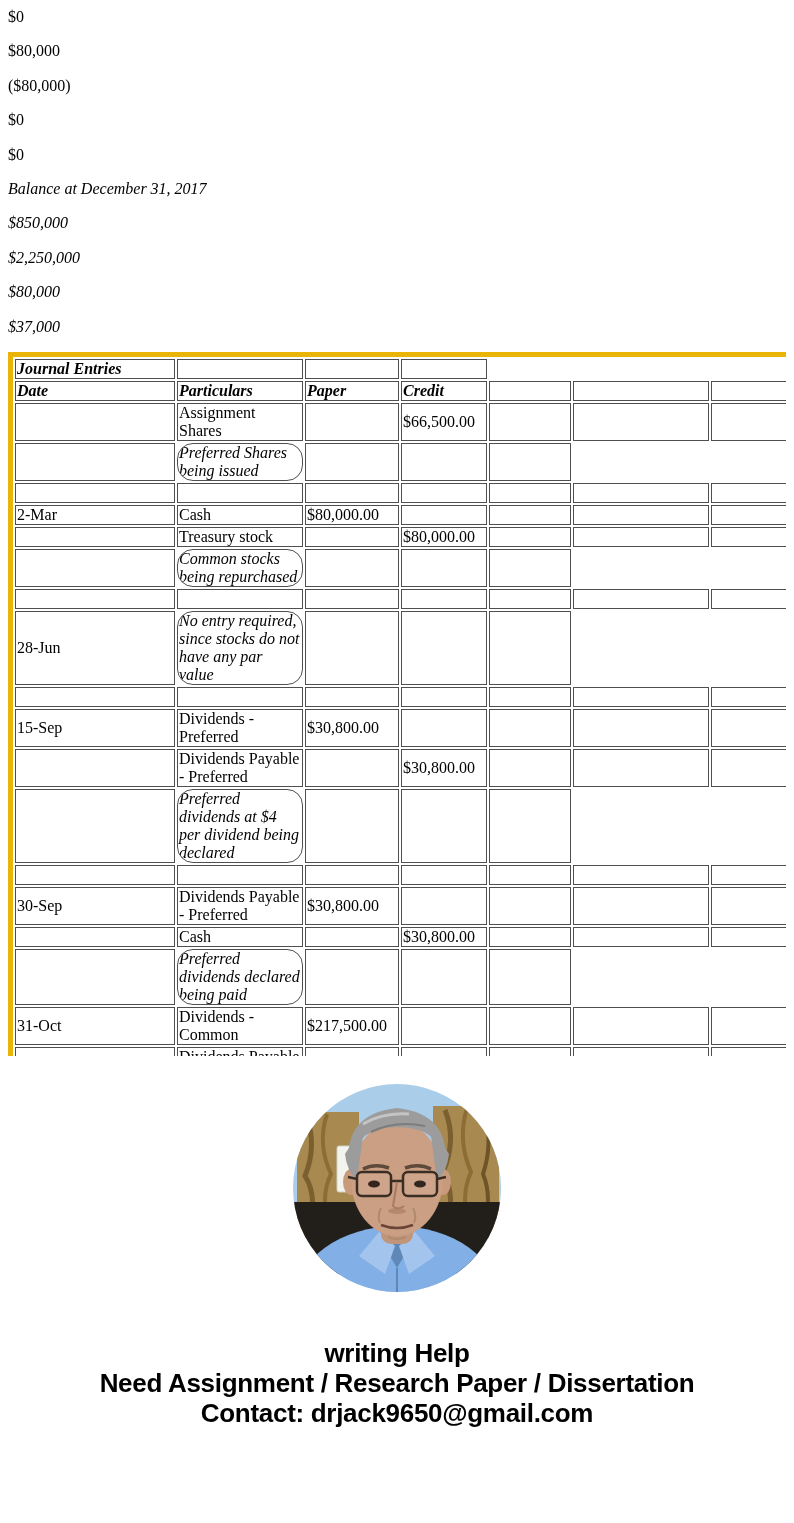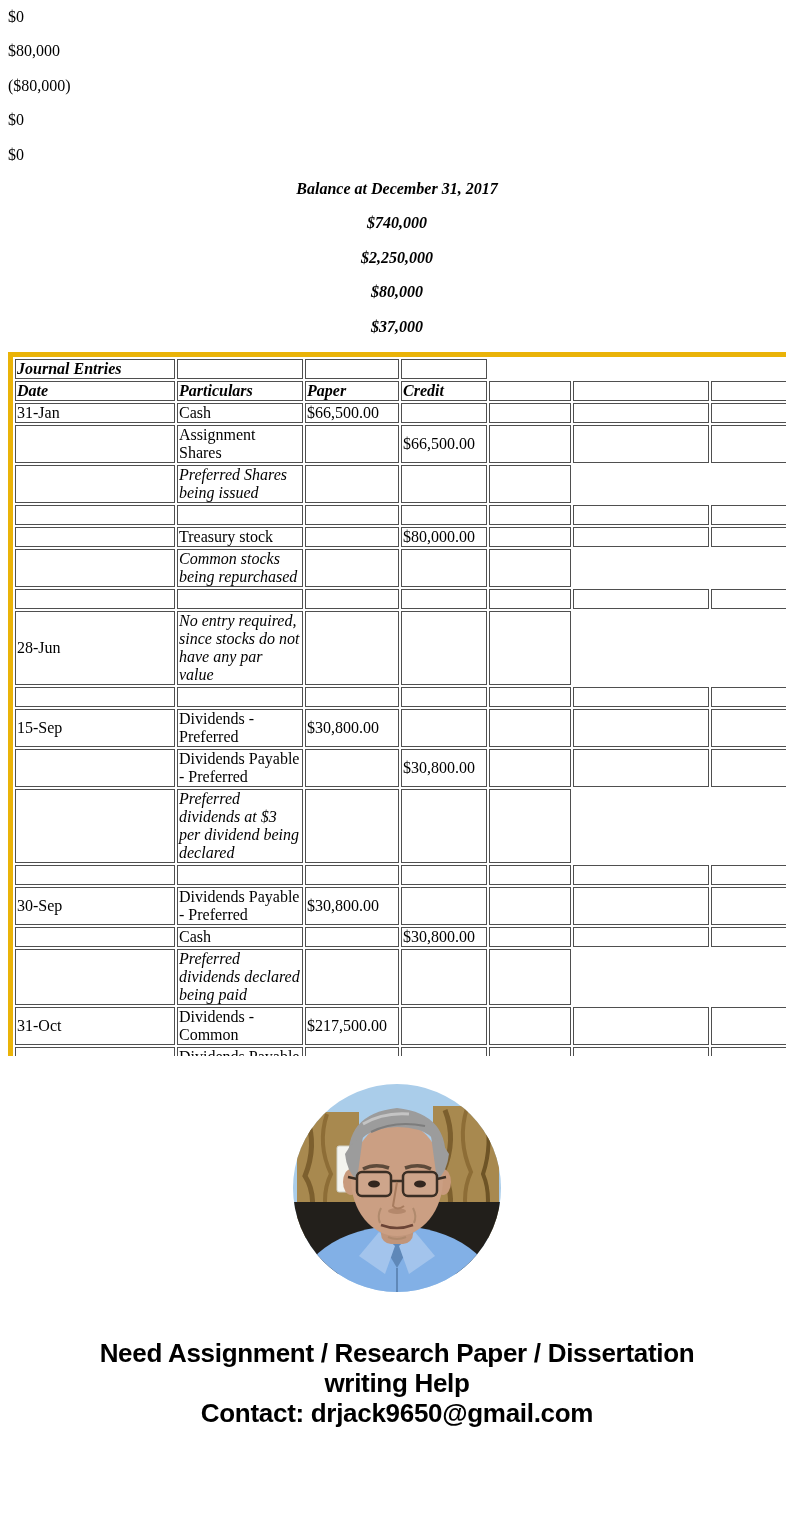"Balance at December 31, 2017" p.val.emph { font-weight: bold -> normal; text-align: center -> none }
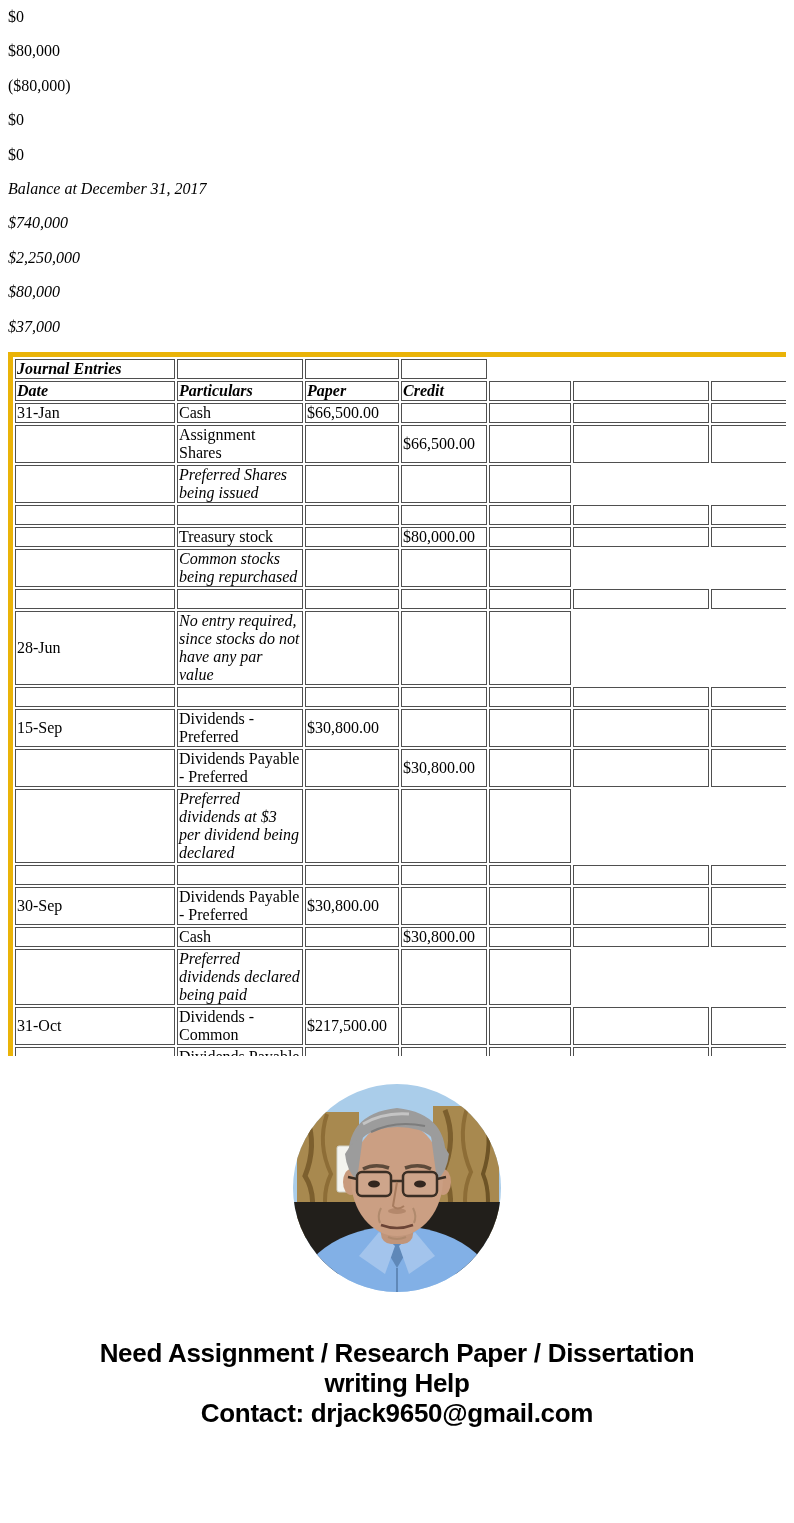"$740,000" p.val { text: $740,000 -> $850,000 }
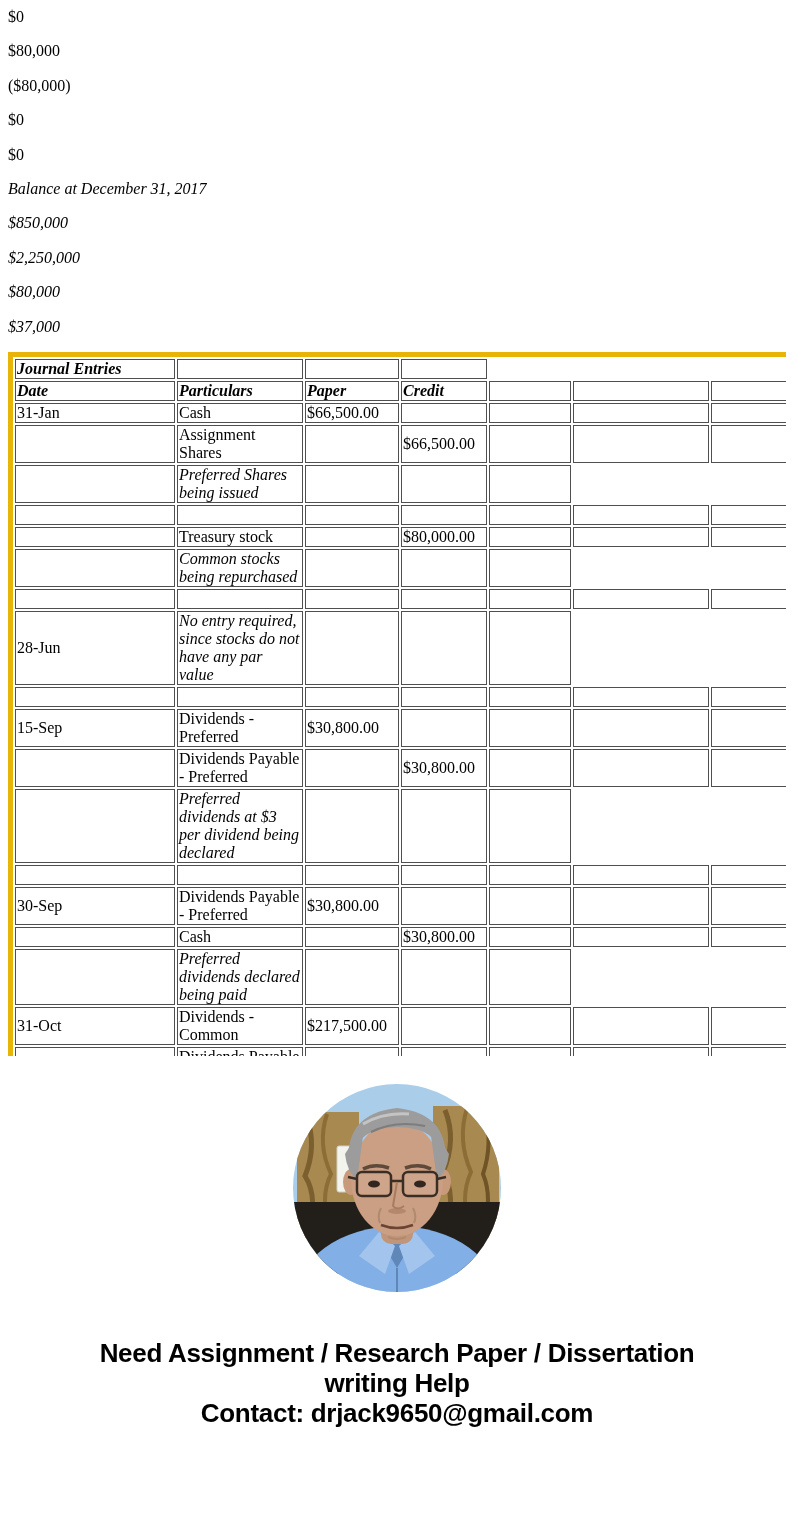"31-Jan" tr { html: <tr> <td>31-Jan</td> <td>Cash</td> <td>$66,500.00</td> <td></td> <td></td> <td></td> <td></td> </tr> -> none }
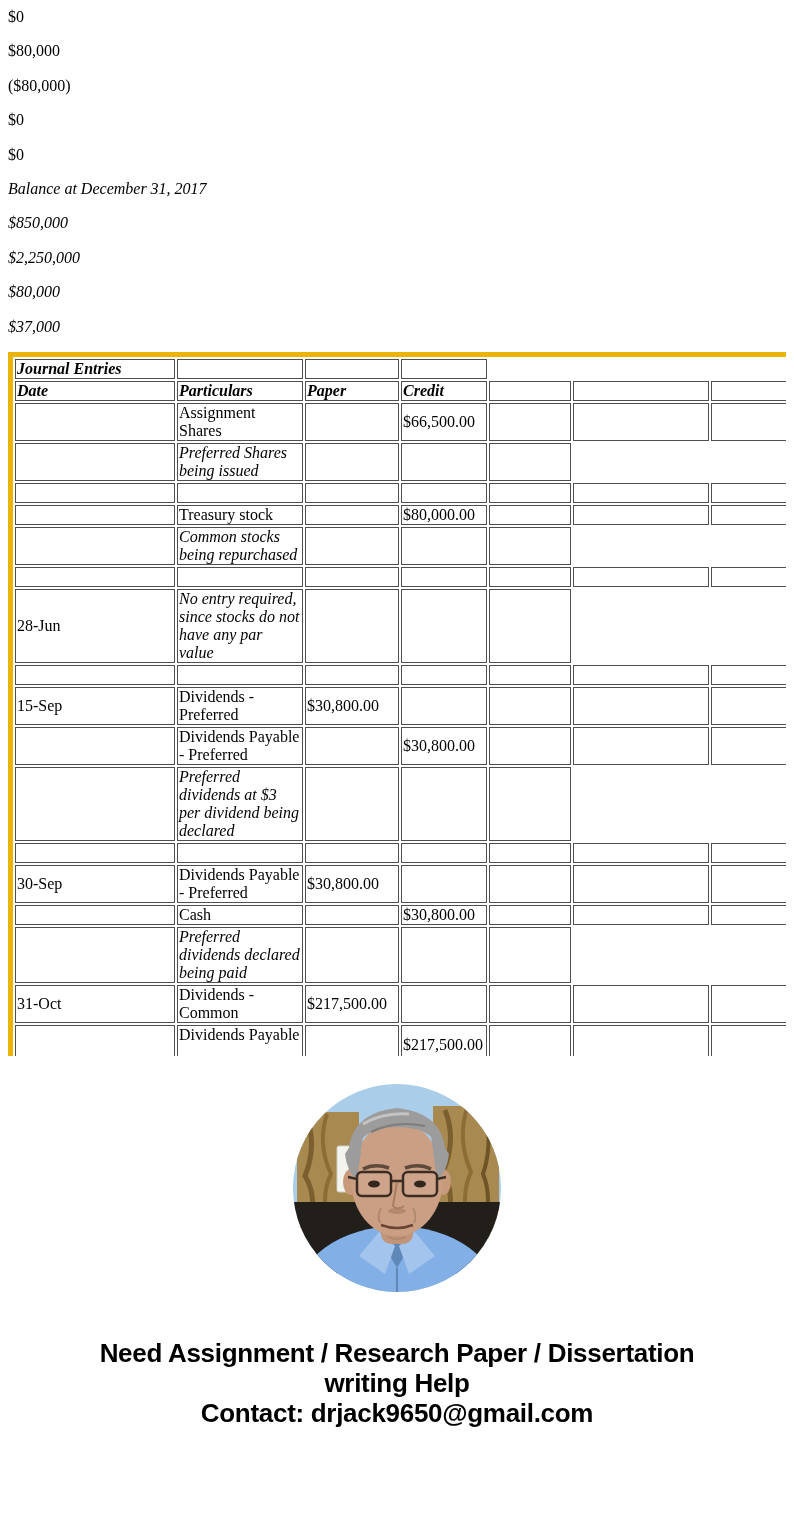"Preferred Shares being issued" tr.r-note td.c-part { border-radius: none -> 16px }
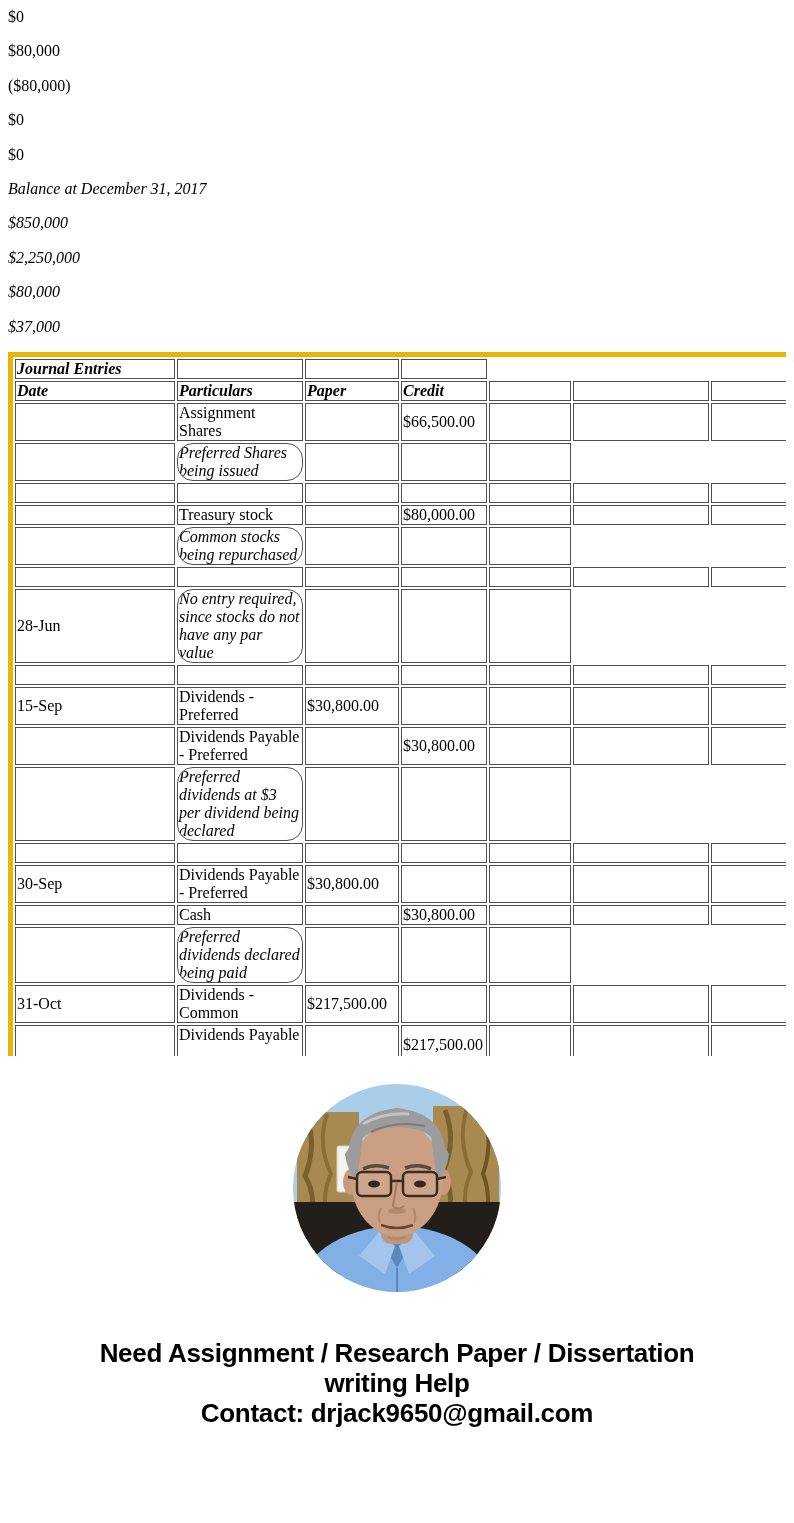"2-Mar" tr { html: none -> <tr> <td>2-Mar</td> <td>Cash</td> <td>$80,000.00</td> <td></td> <td></td> <td></td> <td></td> </tr> }
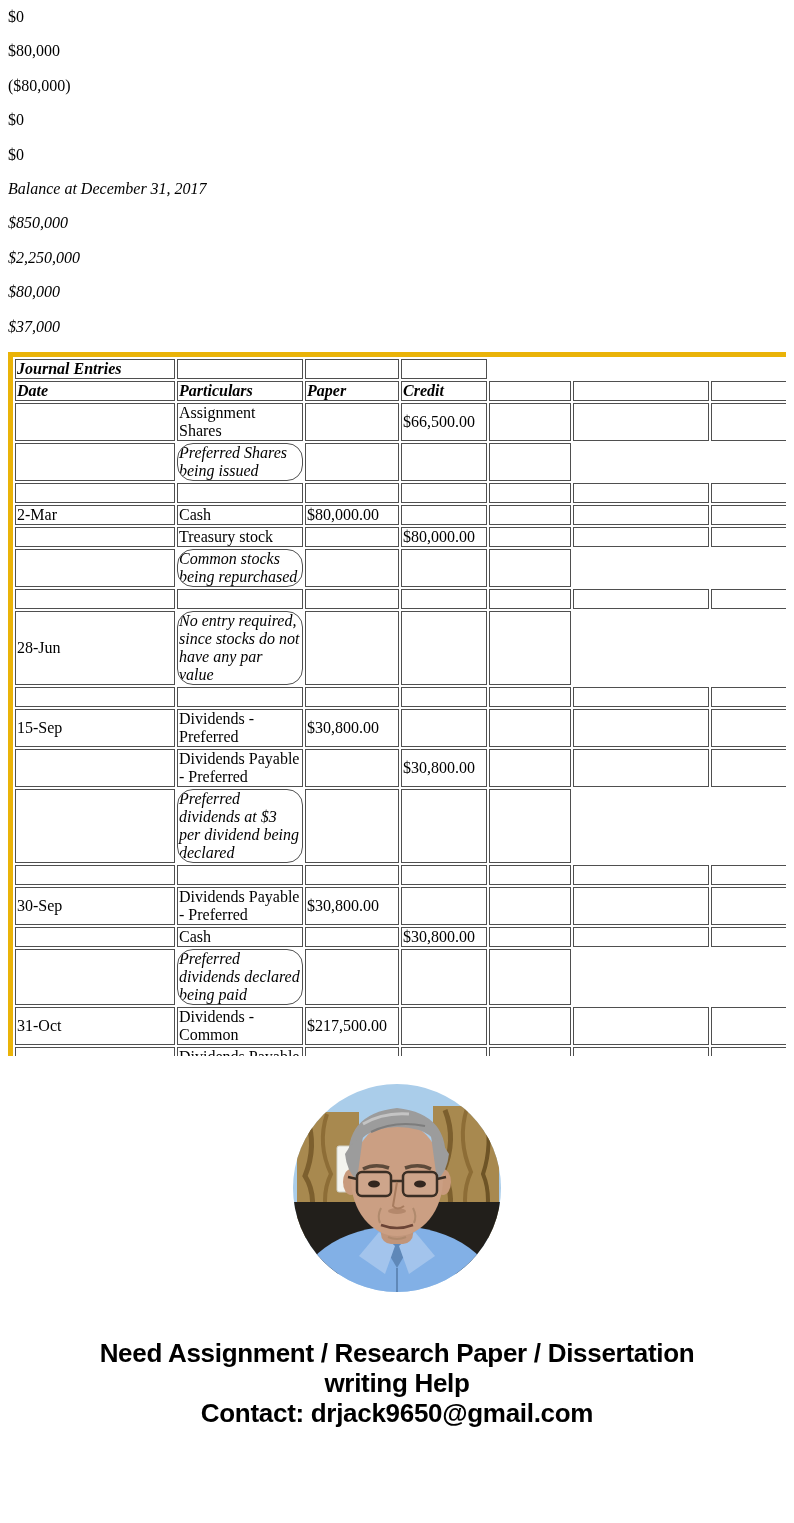"Preferred dividends at $3 per" td.c-part { text: $3 -> $4 }
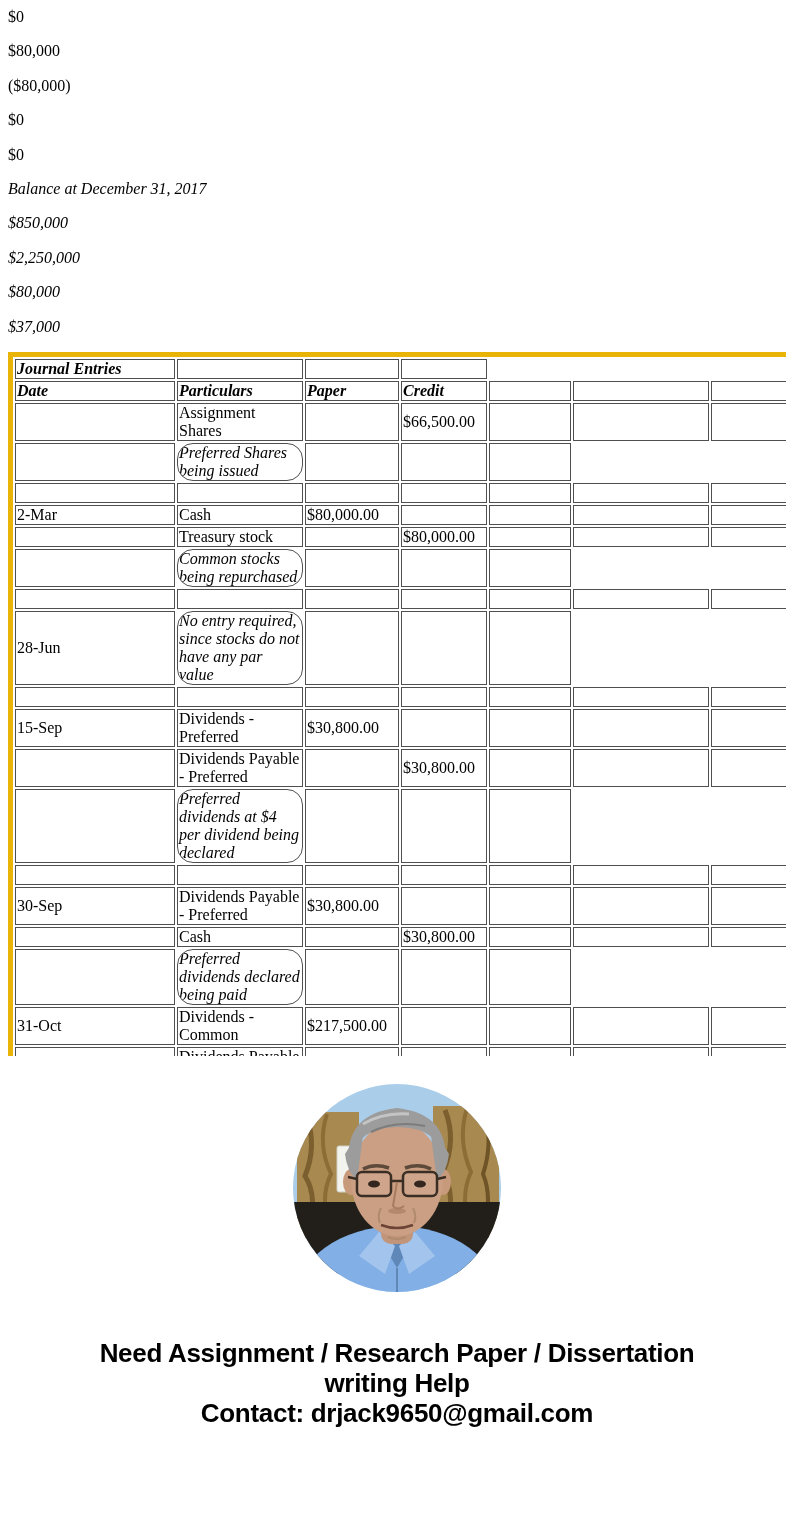"Need Assignment / Research Paper" div { order: before "writing Help" -> after "writing Help" }
